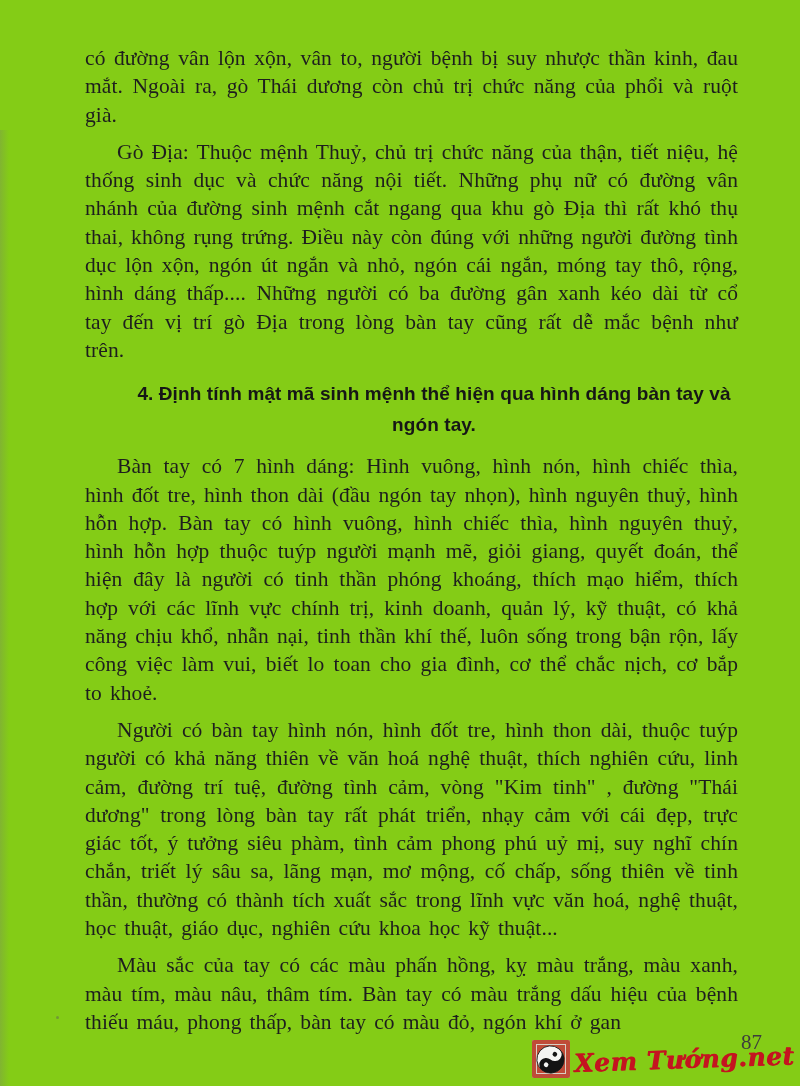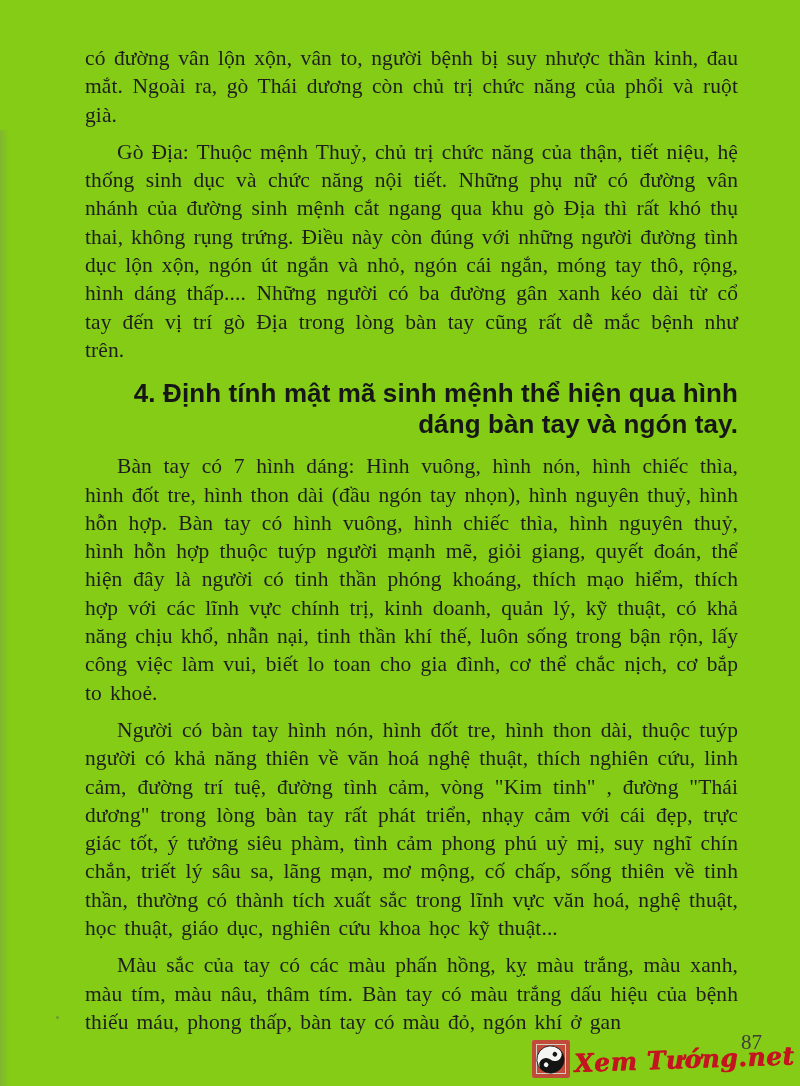"4. Định tính mật mã" .section-heading { font-size: 26px -> 19px; text-align: right -> center }
